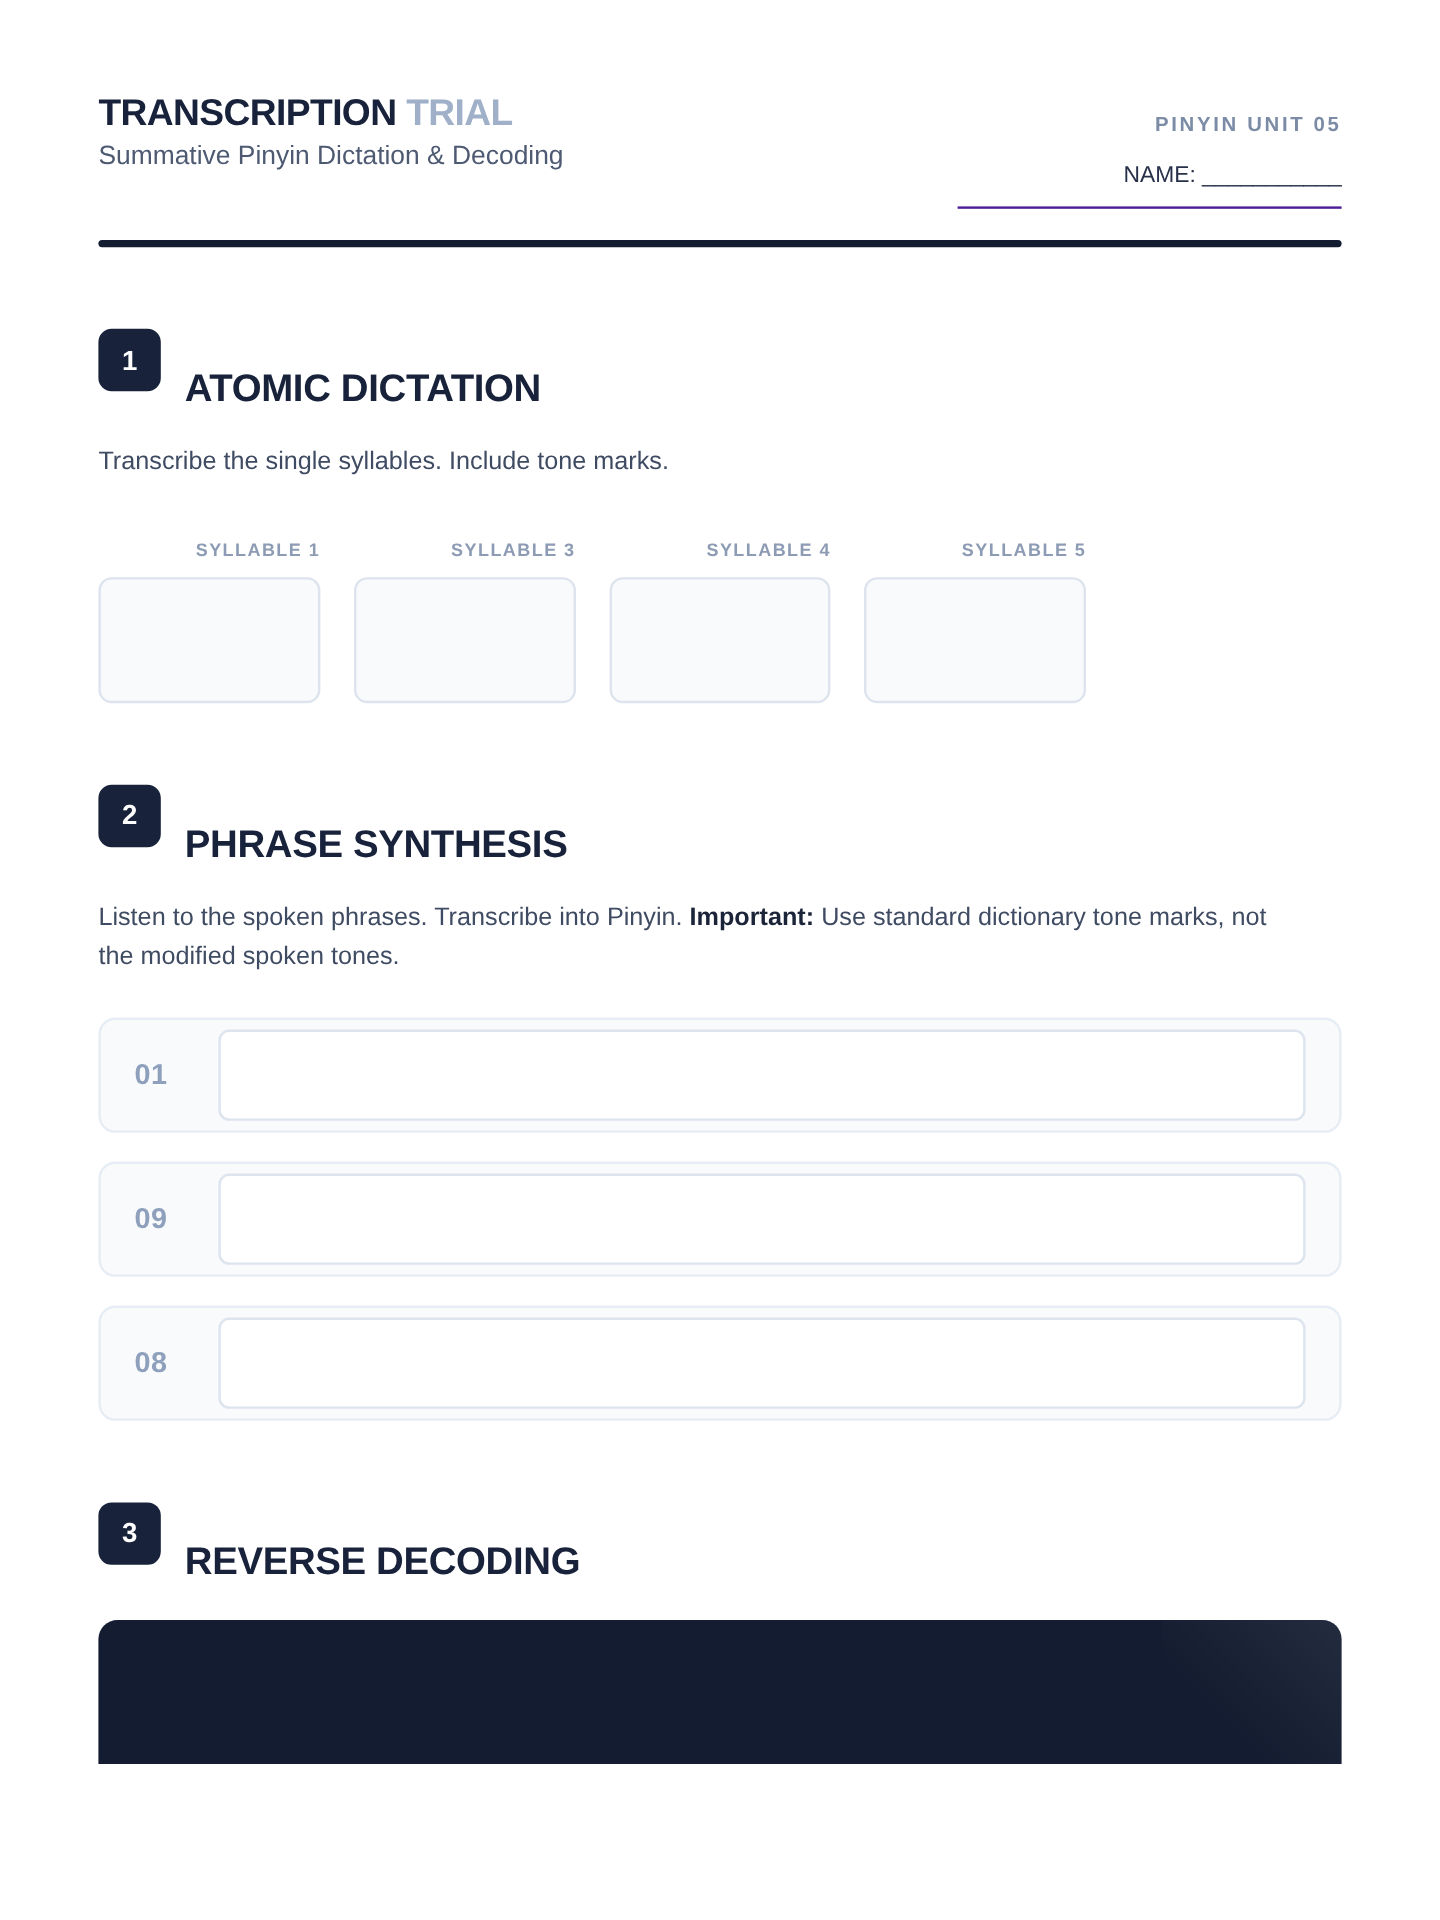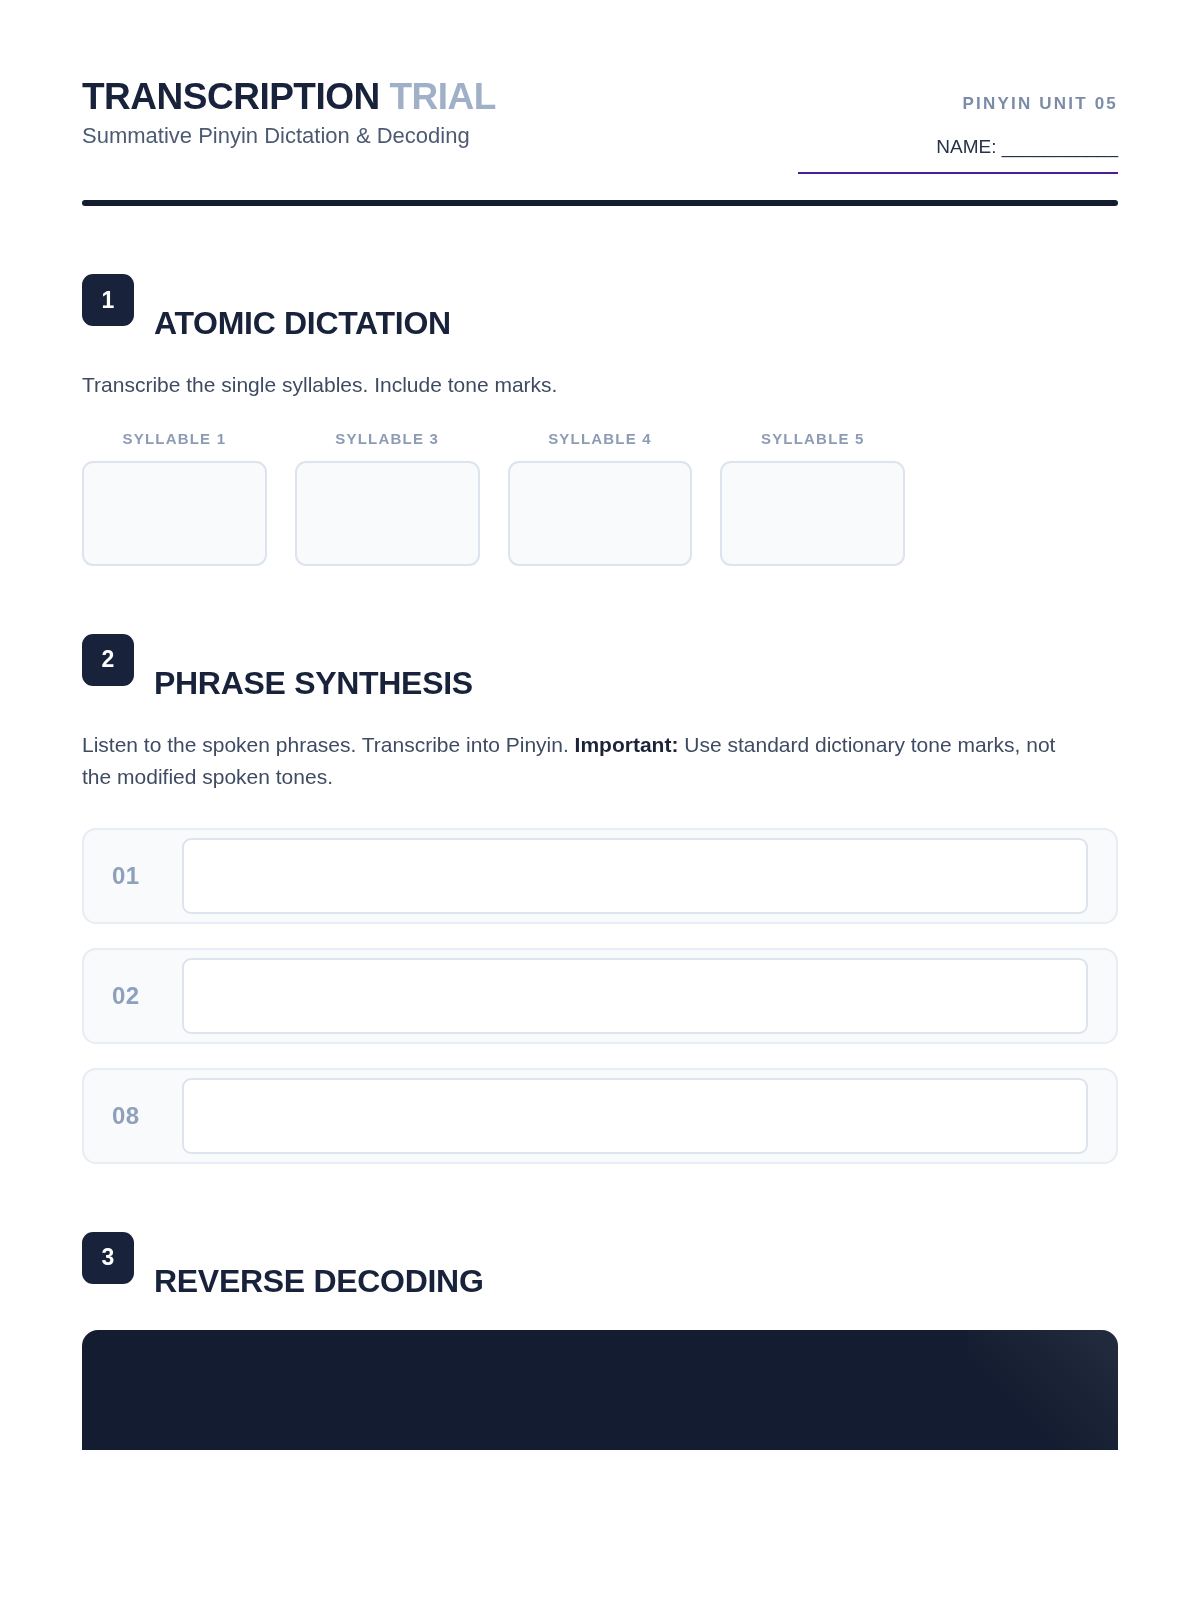"TRANSCRIPTION TRIAL" .main-title { font-size: 37px -> 31px }
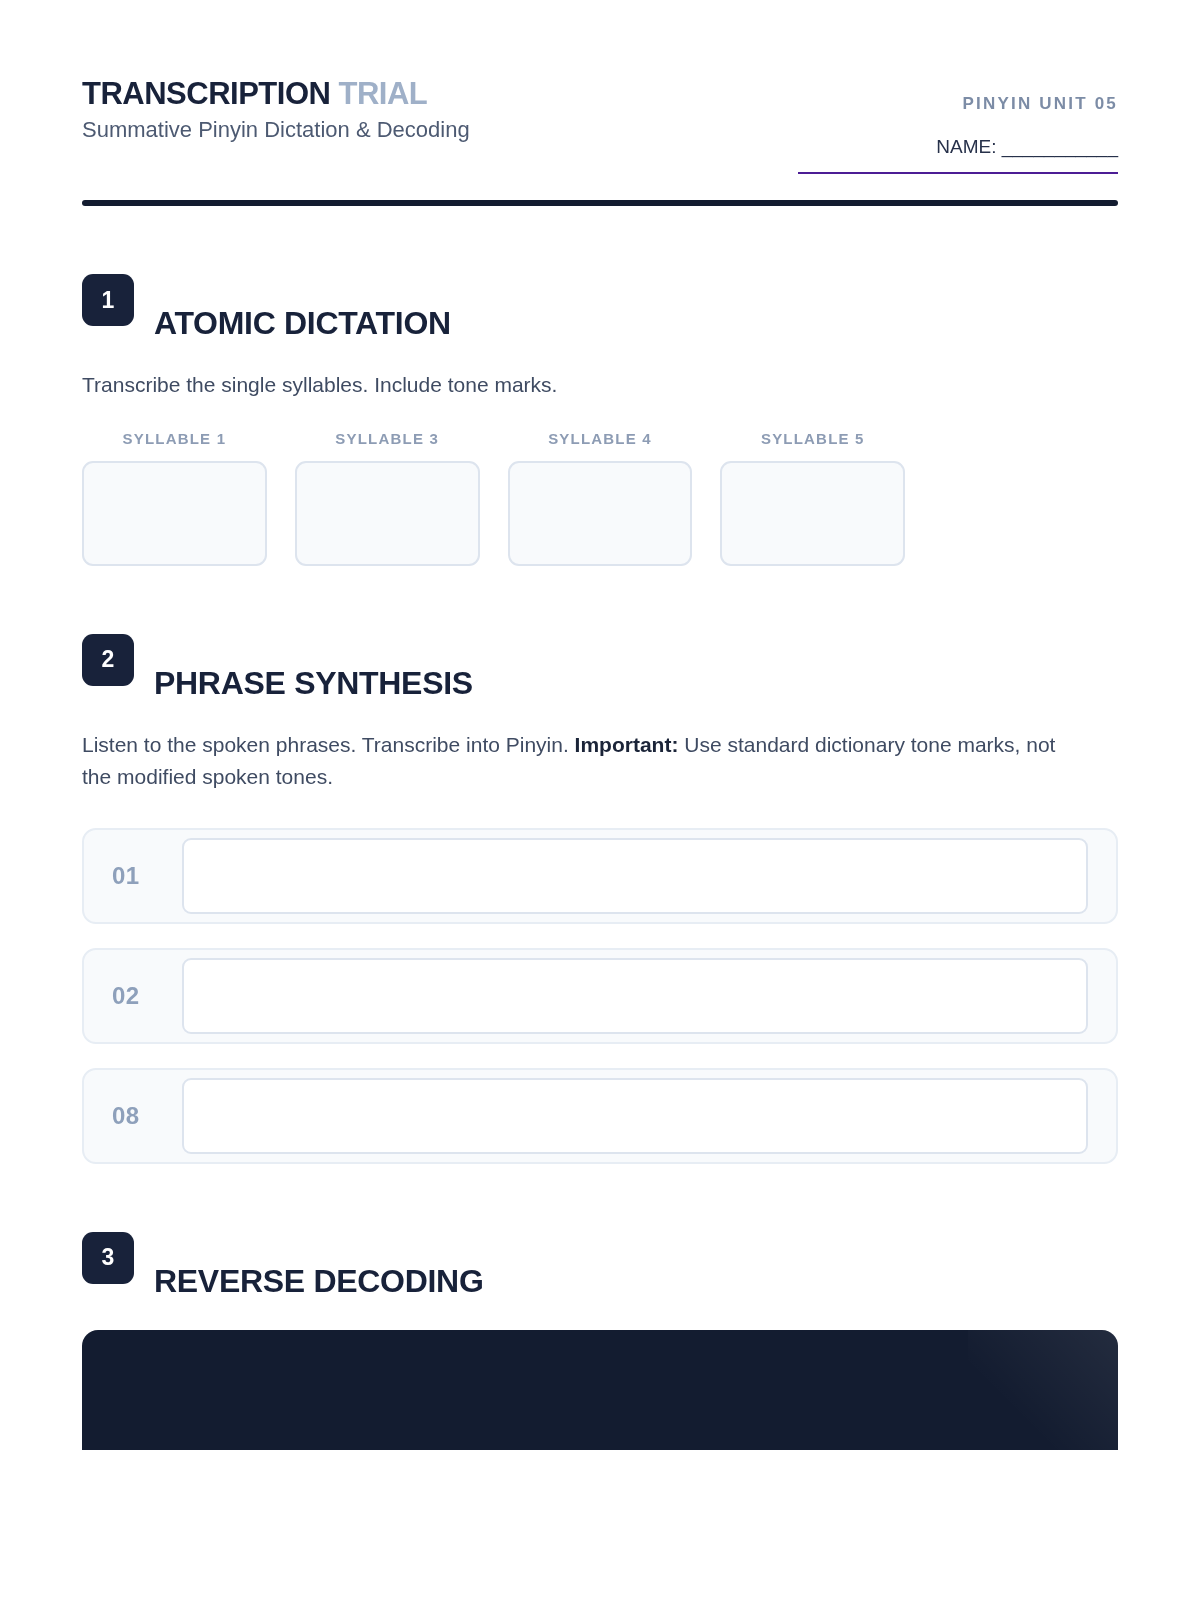"SYLLABLE 1" .syll-label { margin-top: none -> 20px; text-align: center -> right }
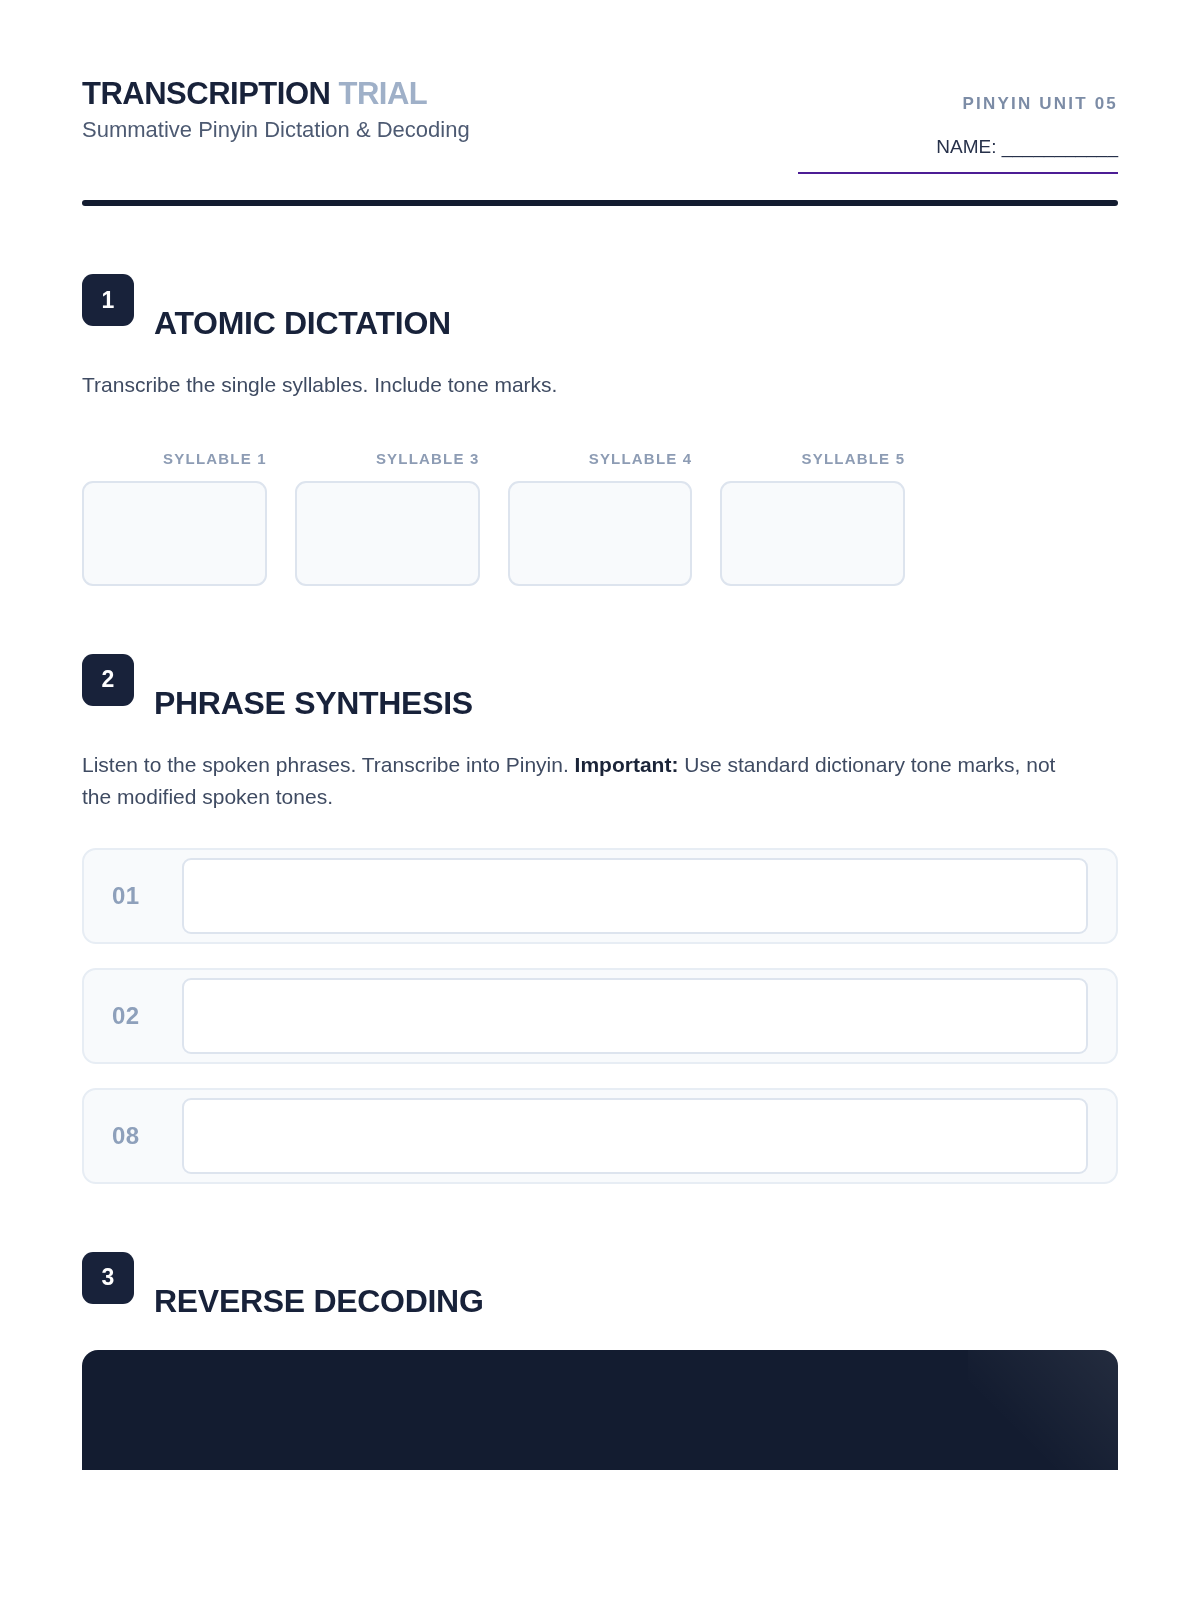"02" div.phrase-num { text: 02 -> 09 }
